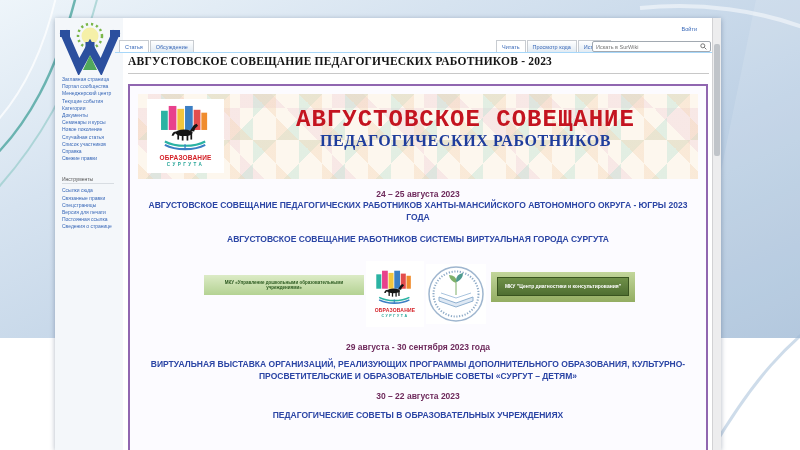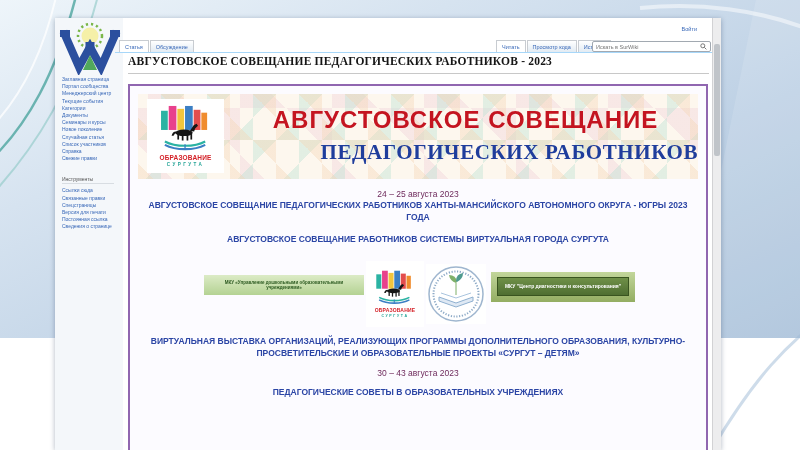"АВГУСТОВСКОЕ СОВЕЩАНИЕ" .bt1 { font-family: Liberation Sans, sans-serif -> Liberation Mono, monospace }
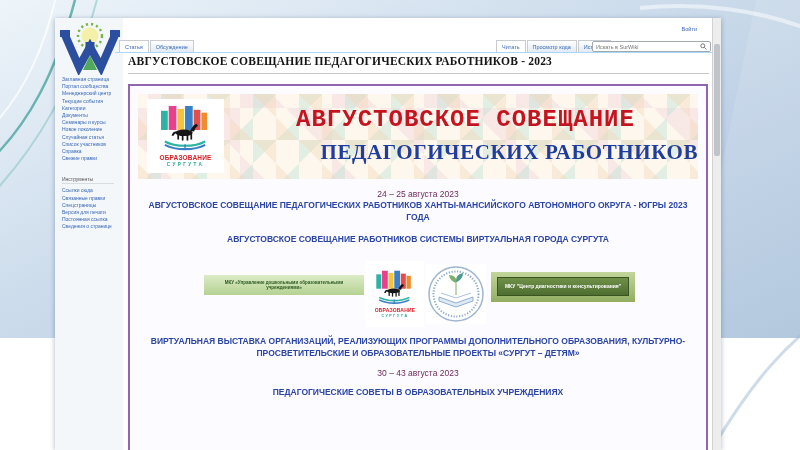"ПЕДАГОГИЧЕСКИХ РАБОТНИКОВ" .bt2 { font-size: 21px -> 16px; margin-top: 8px -> 0; text-align: right -> none }
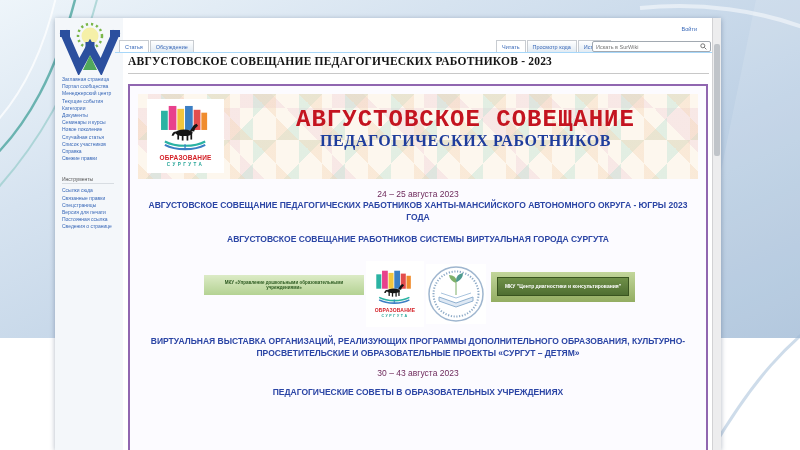"24 – 25 августа 2023" .ev-date { font-weight: normal -> bold }
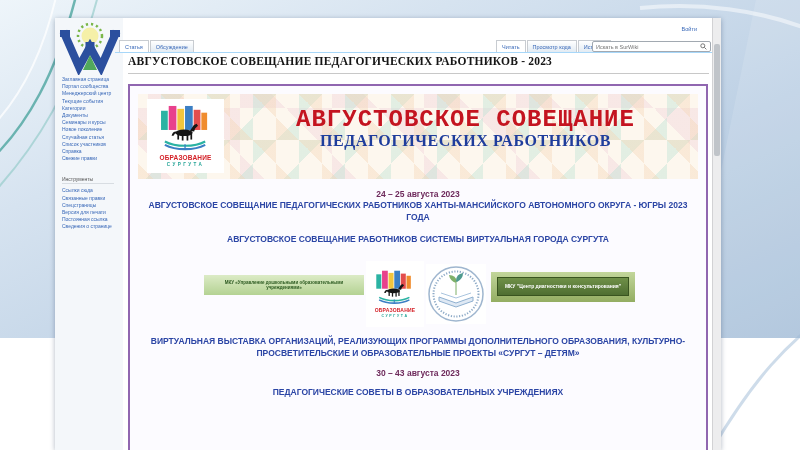"29 августа - 30 сентября" div.ev-date { html: none -> <div>29 августа - 30 сентября 2023 года</div> }
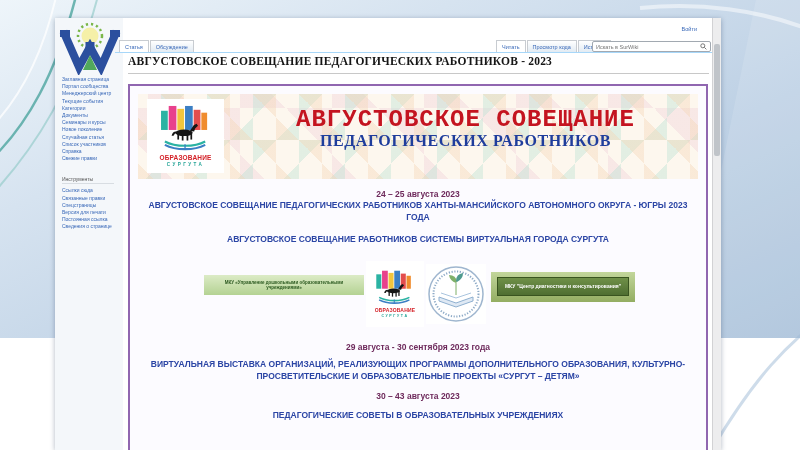"ВИРТУАЛЬНАЯ ВЫСТАВКА ОРГАНИЗАЦИЙ," a.ev-title { text: ПРОЕКТЫ -> СОВЕТЫ }
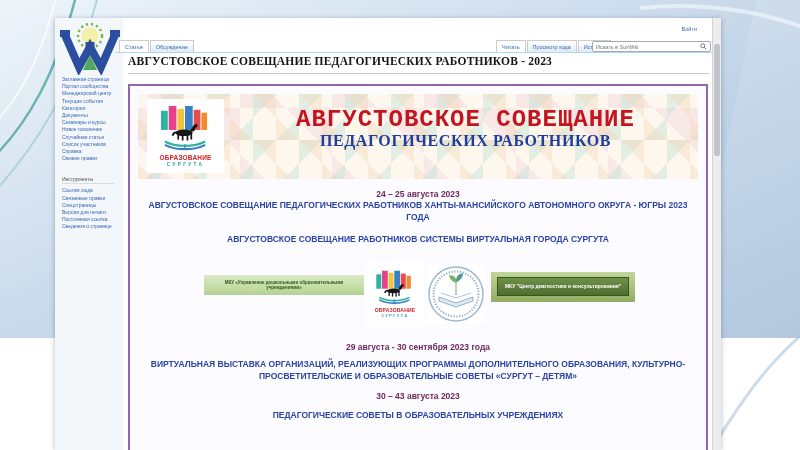"30 – 43 августа 2023" div.ev-date { text: 43 -> 22 }
